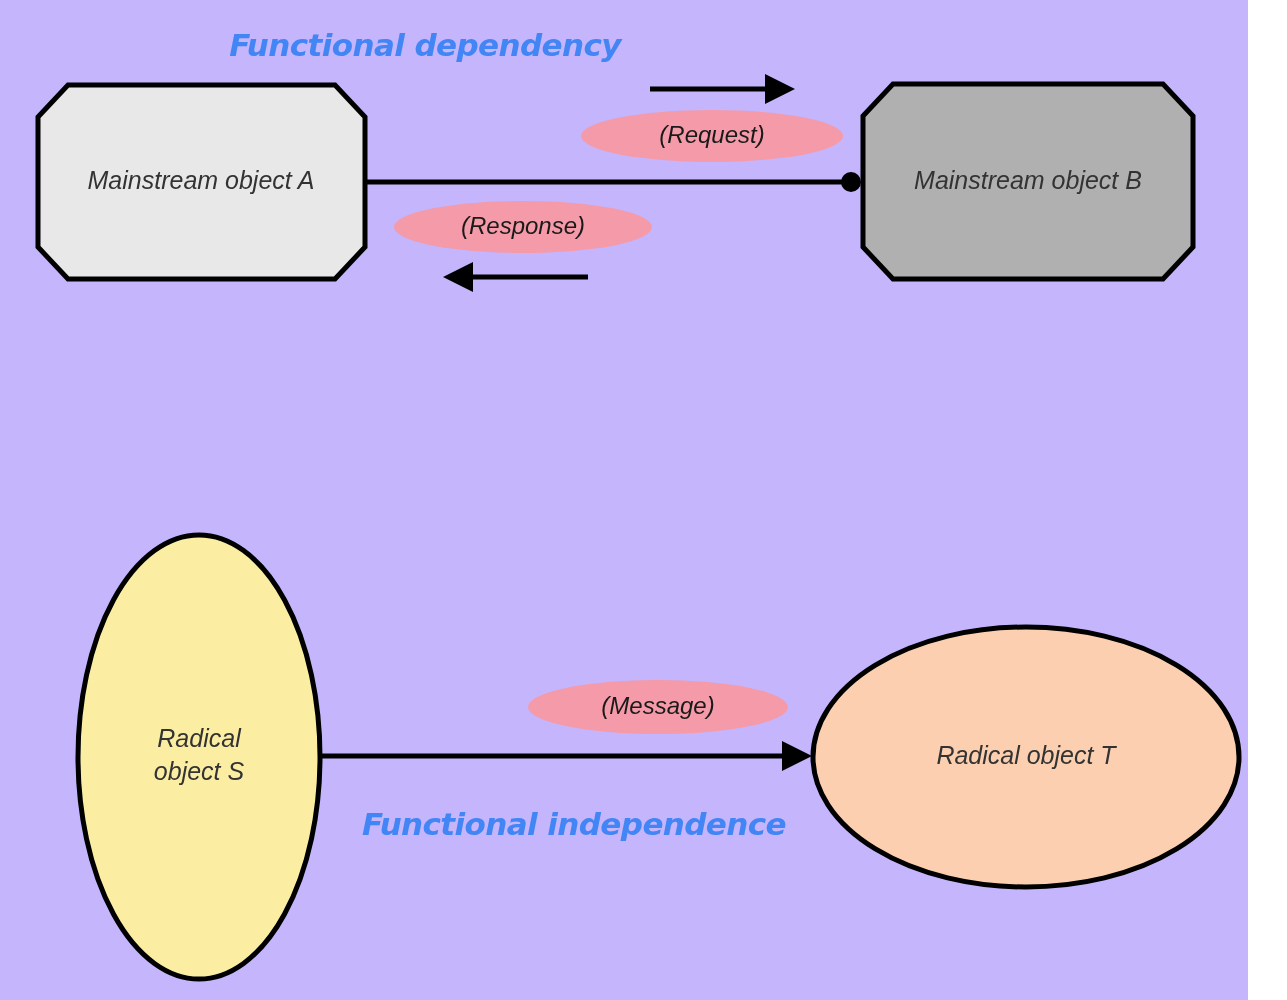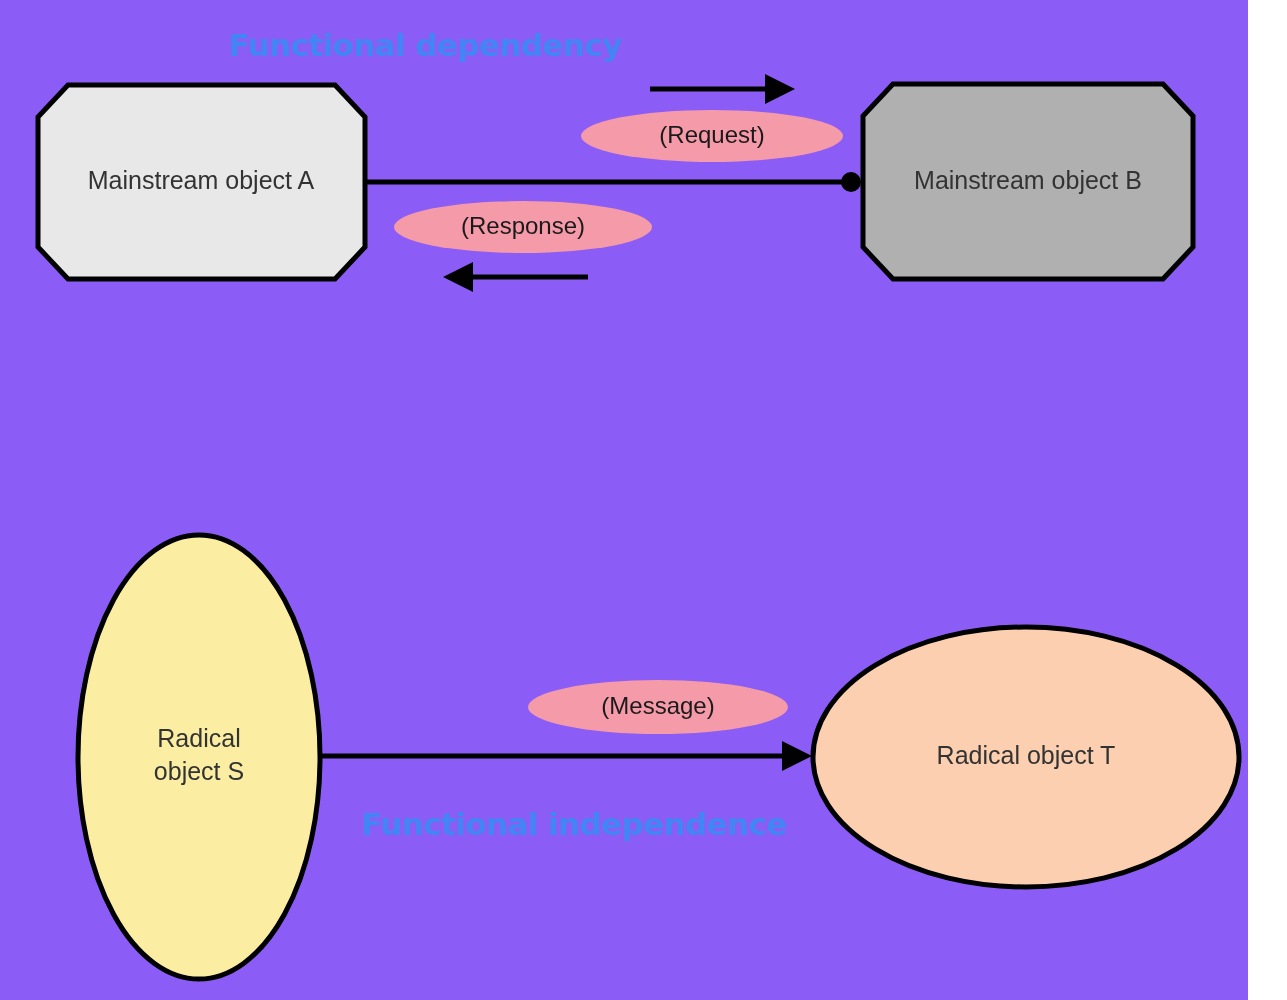"Functional dependency" #diagram-root { background: #8b5cf6 -> #c4b5fd; font-style: none -> italic }
